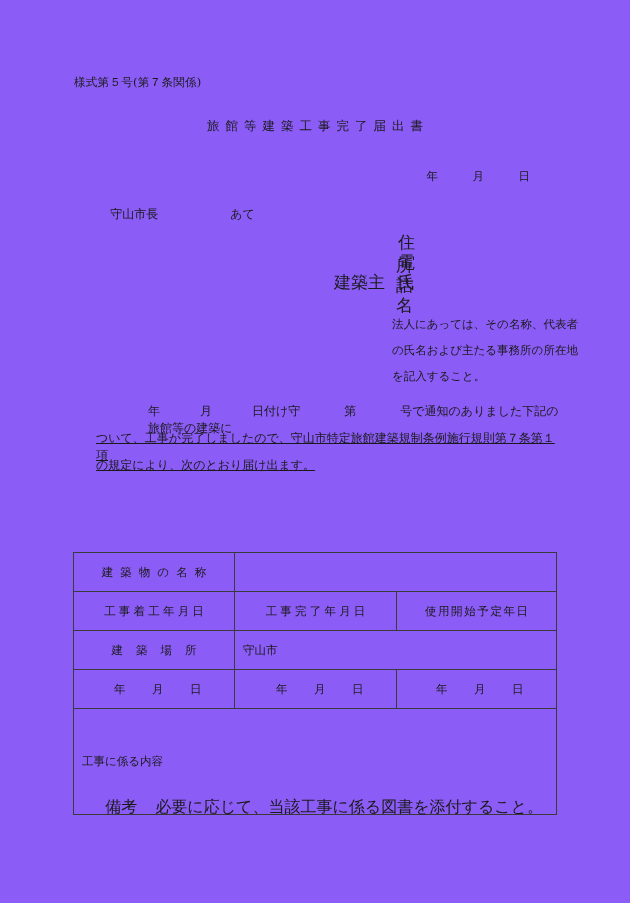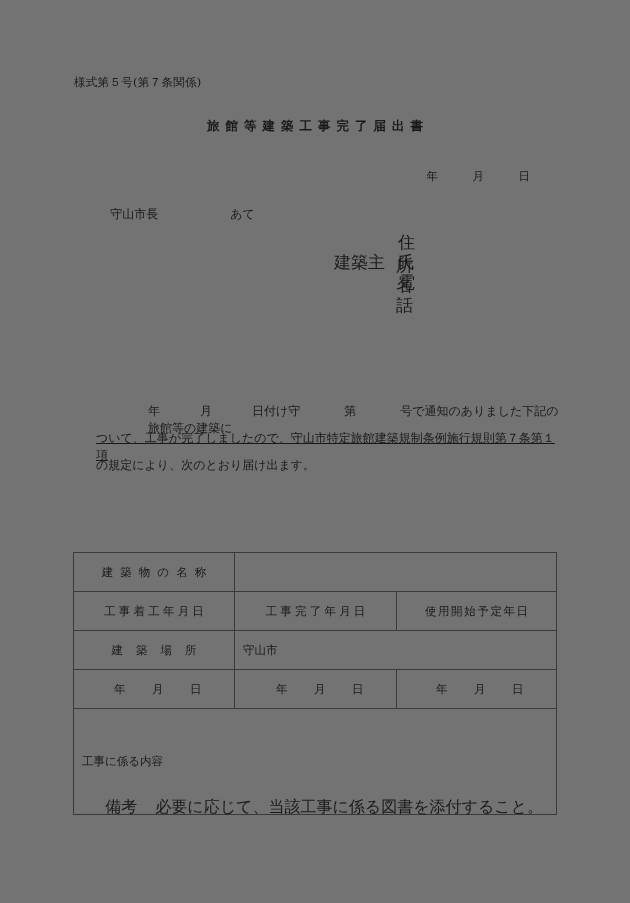"様式第５号(第７条関係)" .page { background: #737373 -> #8b5cf6 }
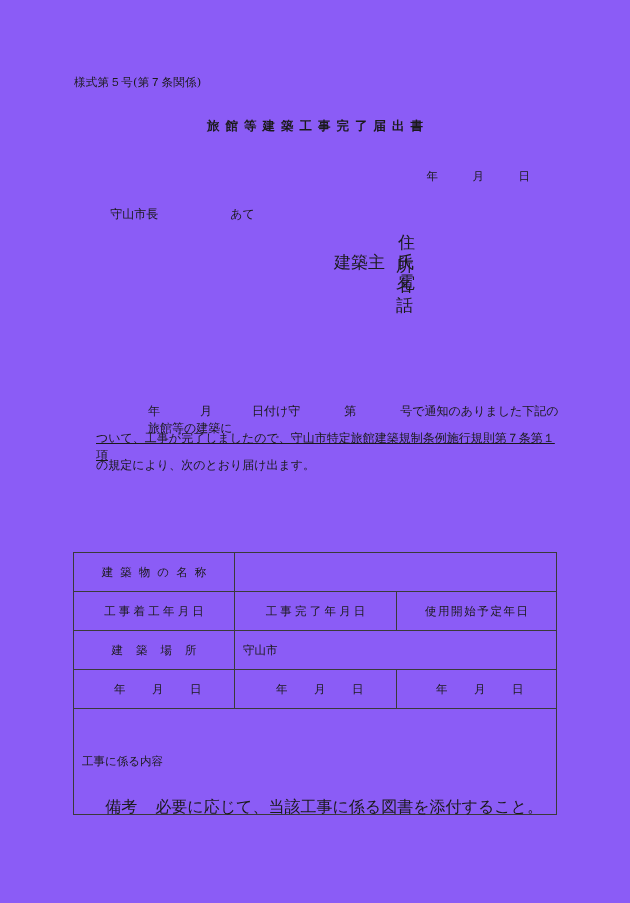"旅館等建築工事完了届出書" .doc-title { font-weight: bold -> none }
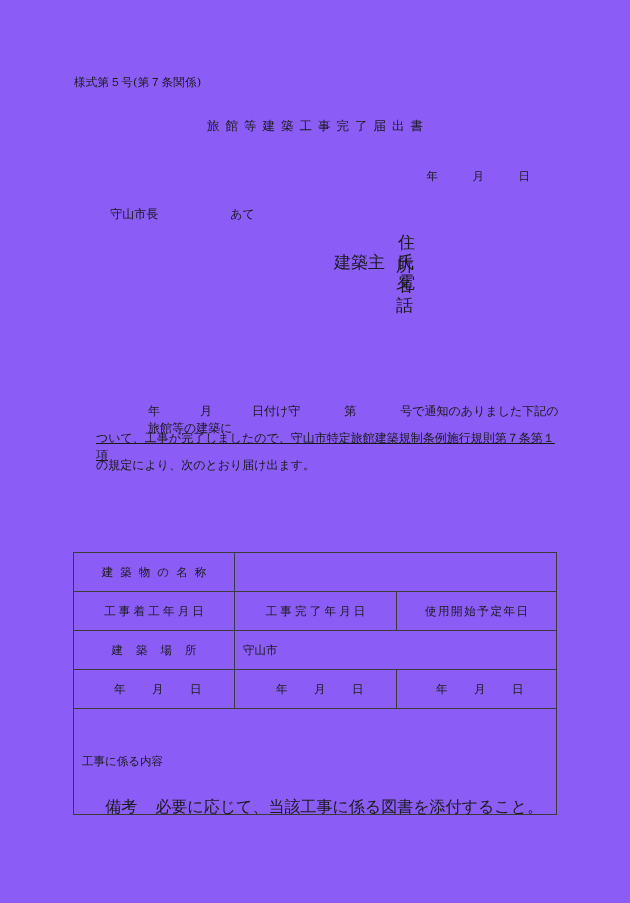"建築主" div.row { order: before "電 話" -> after "電 話" }
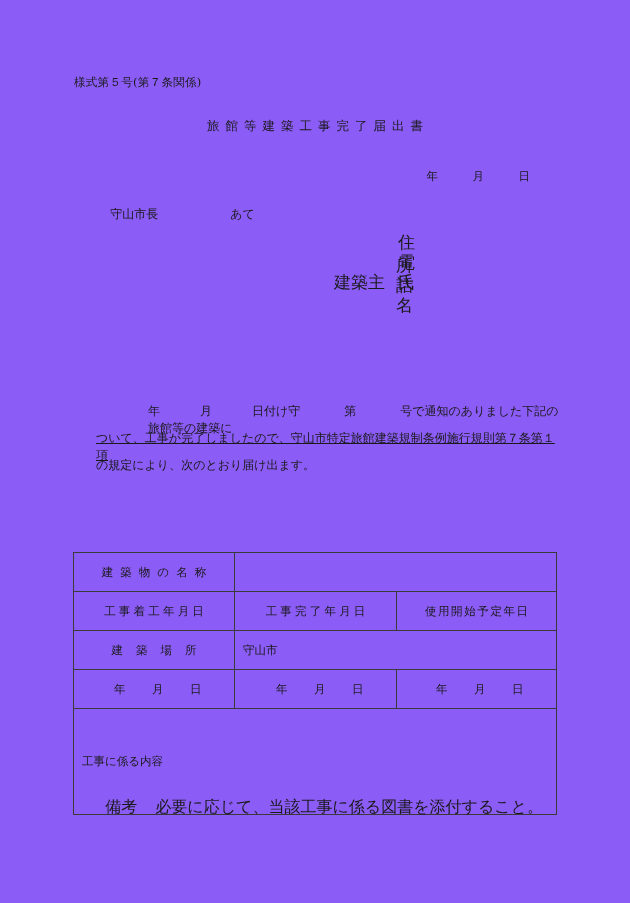"法人にあっては、その名称、代表者" div.corp-note { html: none -> <div> <div>法人にあっては、その名称、代表者</div> <div>の氏名および主たる事務所の所在地</div> <div>を記入すること。</div> </div> }
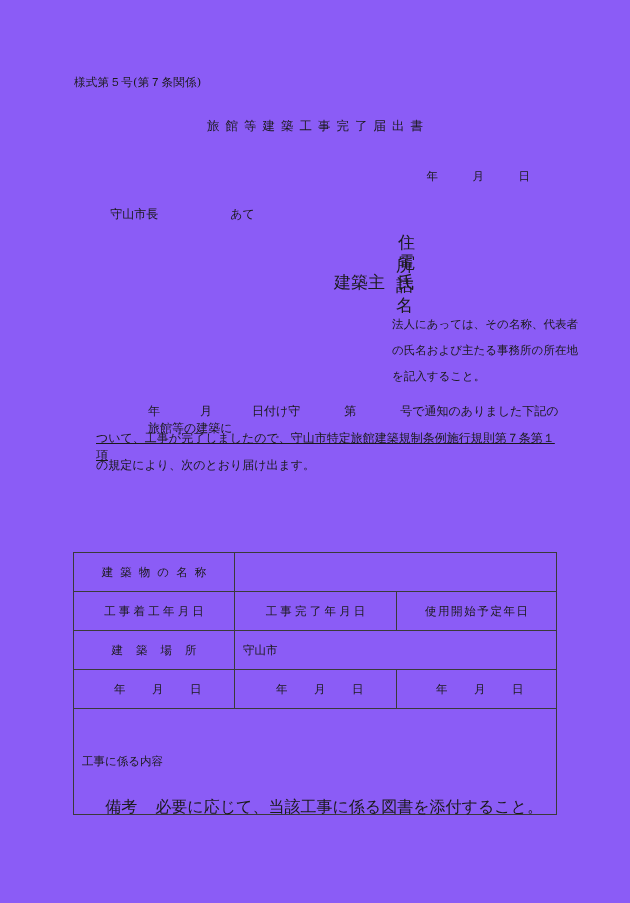"の規定により、次のとおり届け出ます。" .body-para .ln3 { text-decoration: none -> underline }
